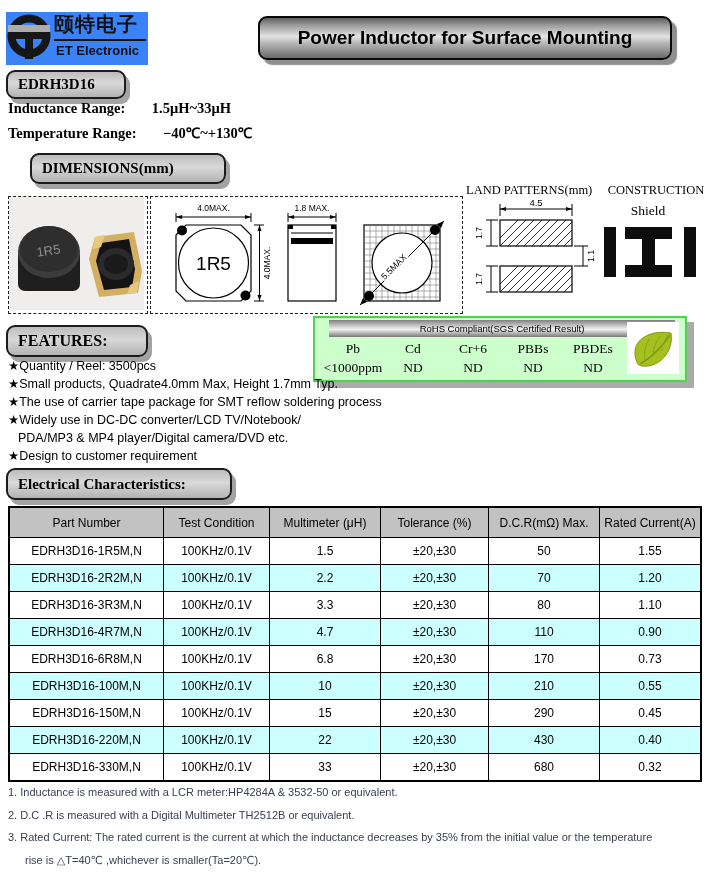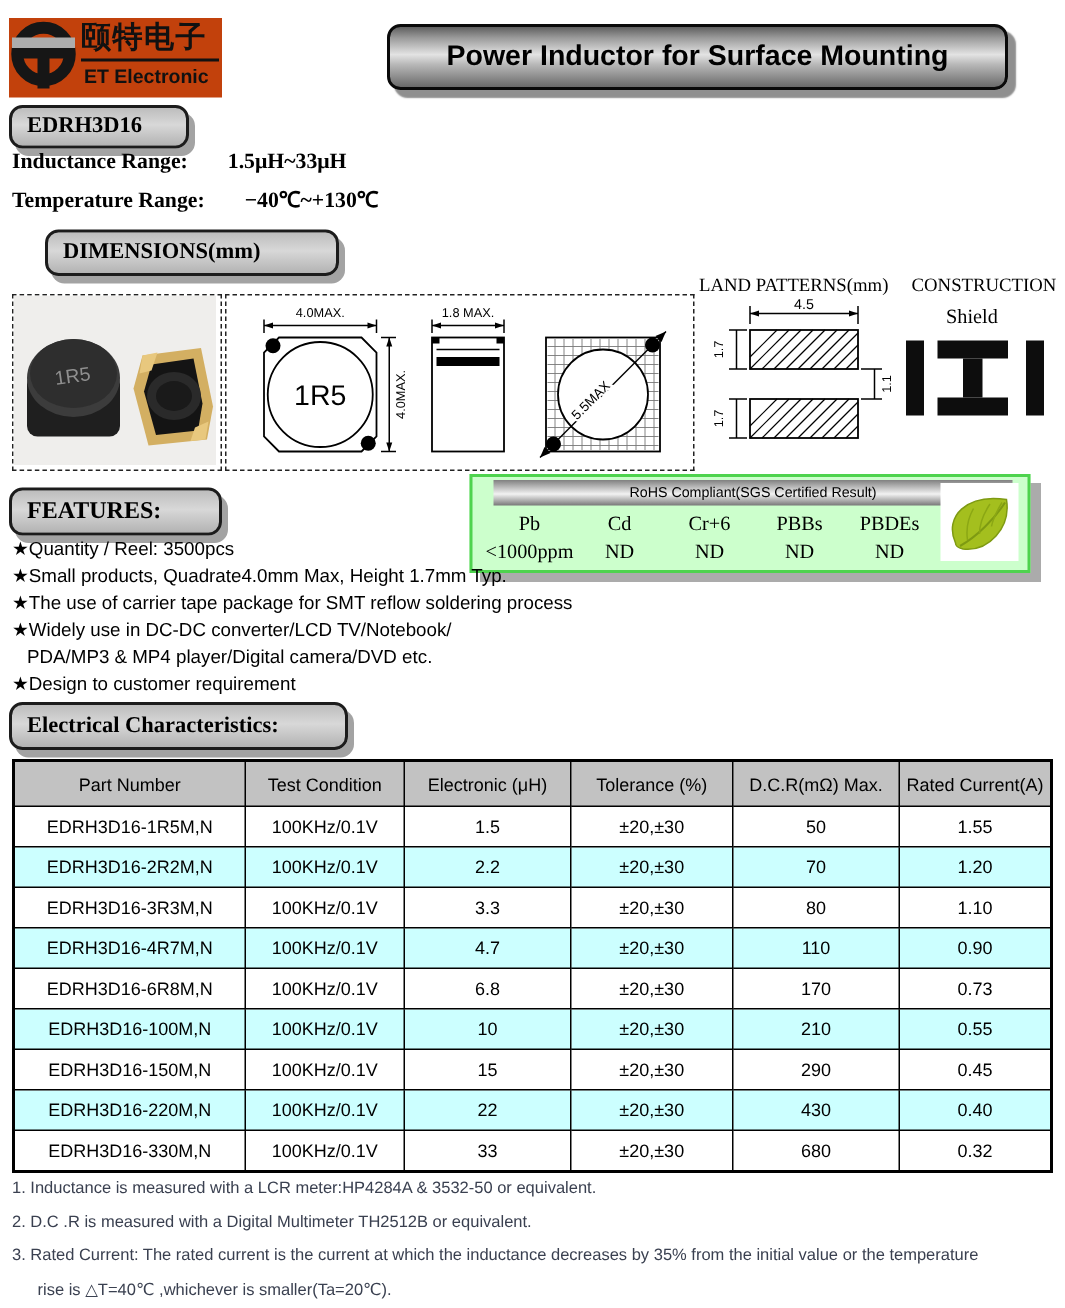"颐特电子" #logo-box { background: #c2410c -> #3b82f6 }
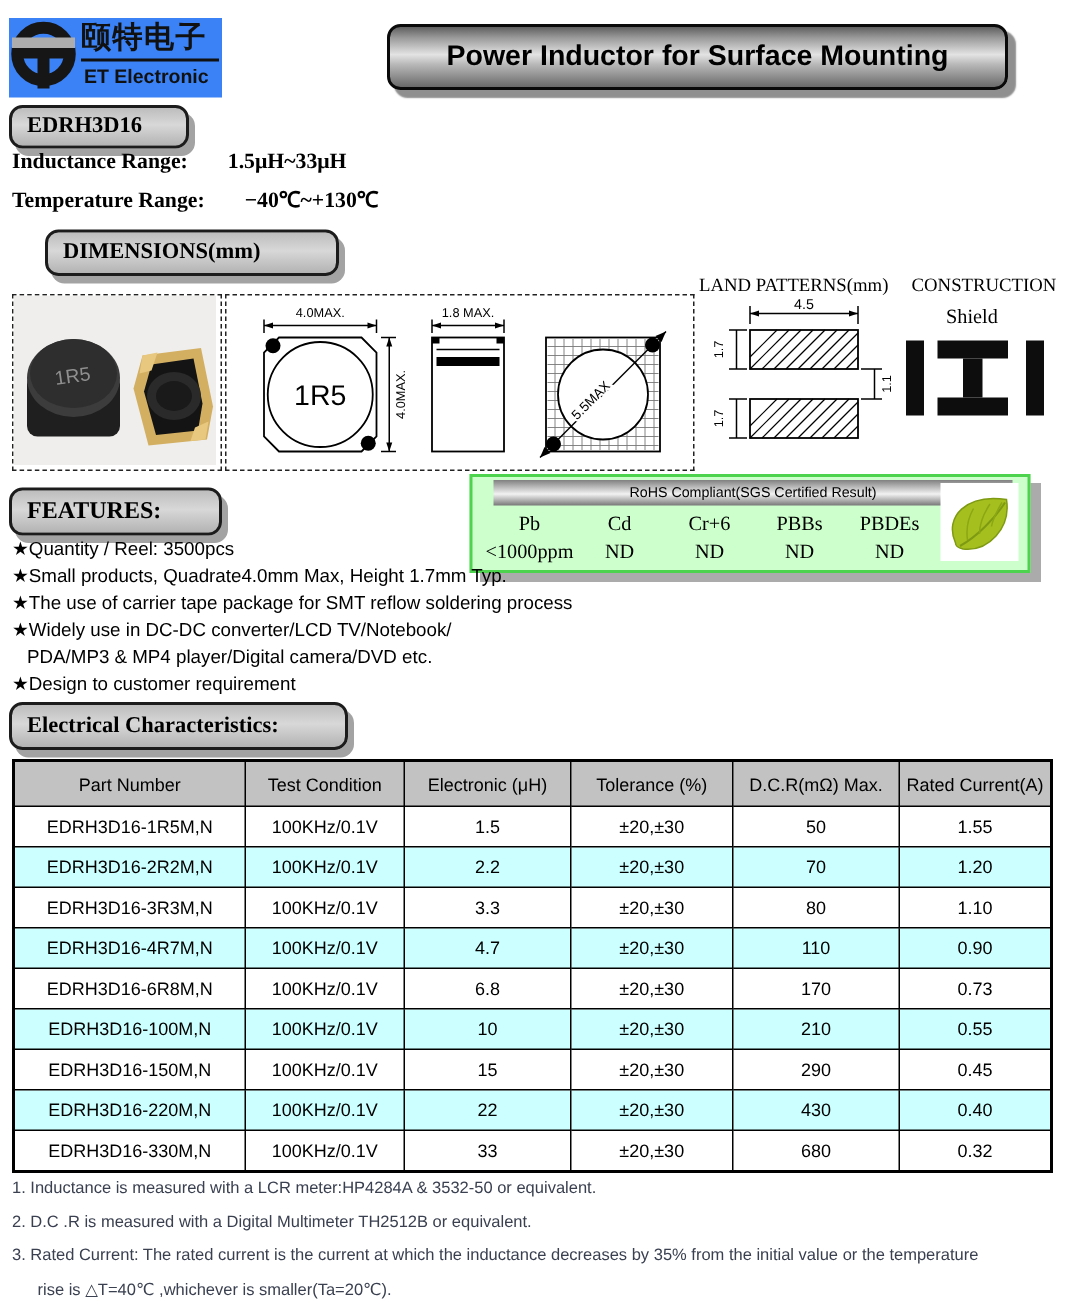"Electronic (μH)" th { text: Electronic -> Multimeter }
